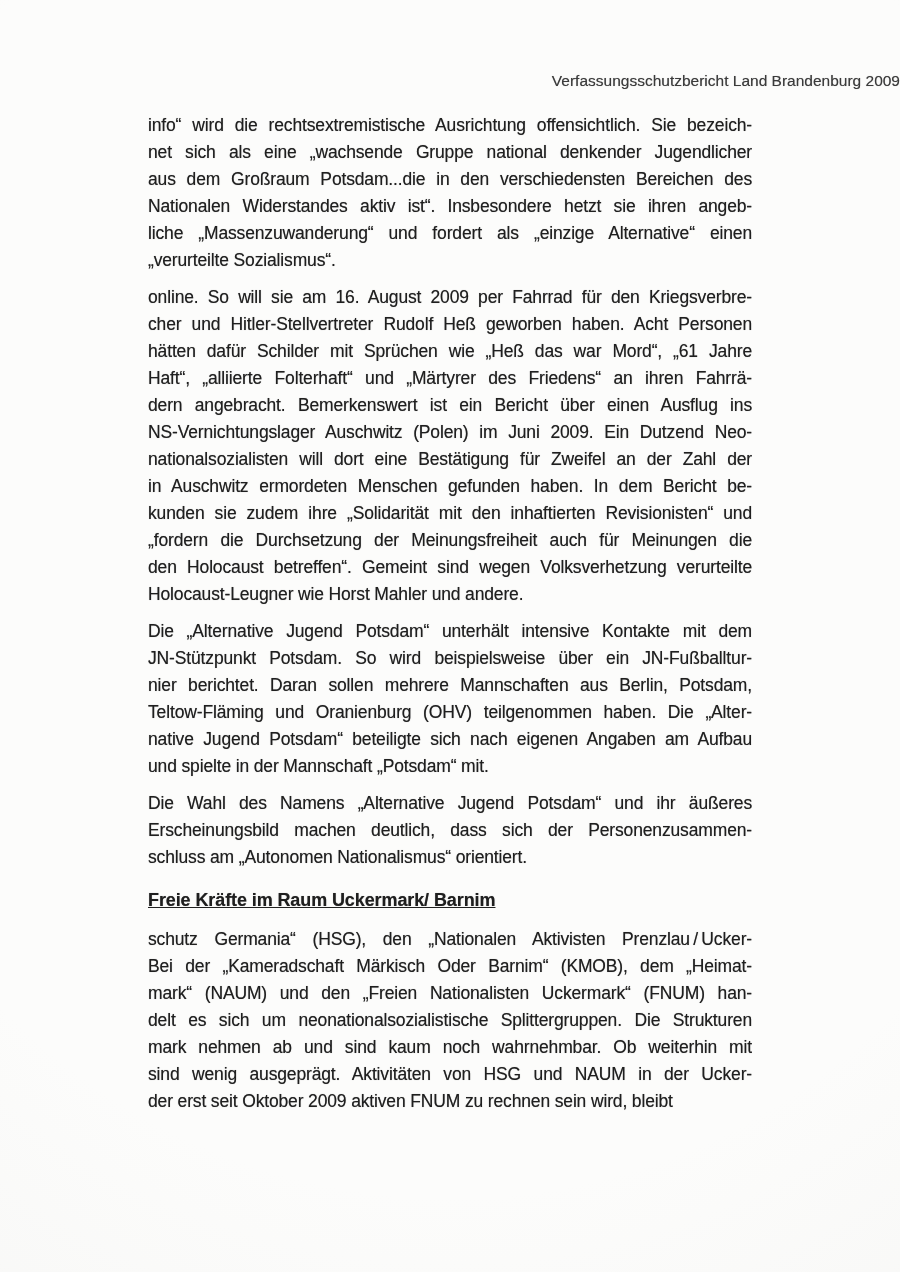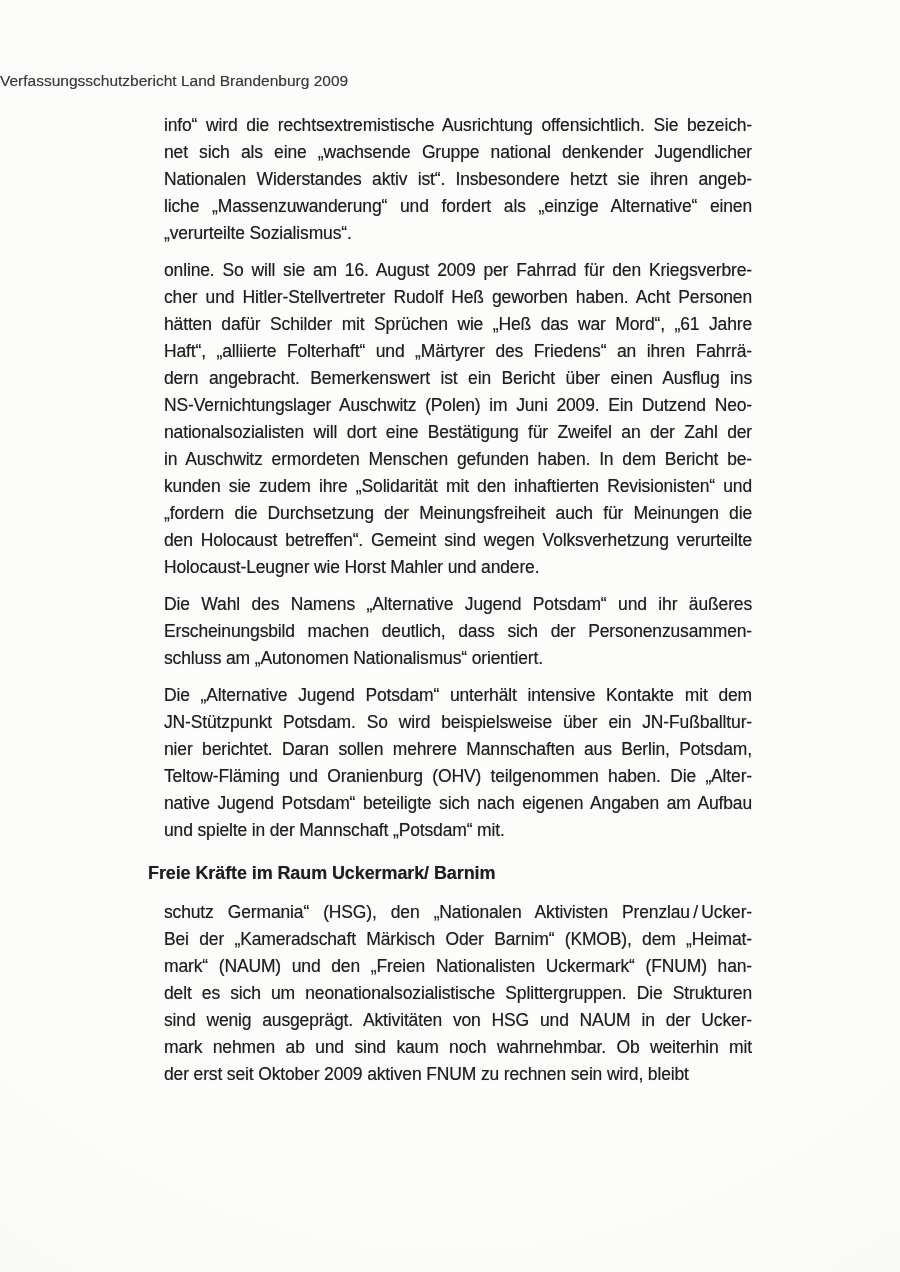"Verfassungsschutzbericht Land" .running-header { text-align: left -> right }
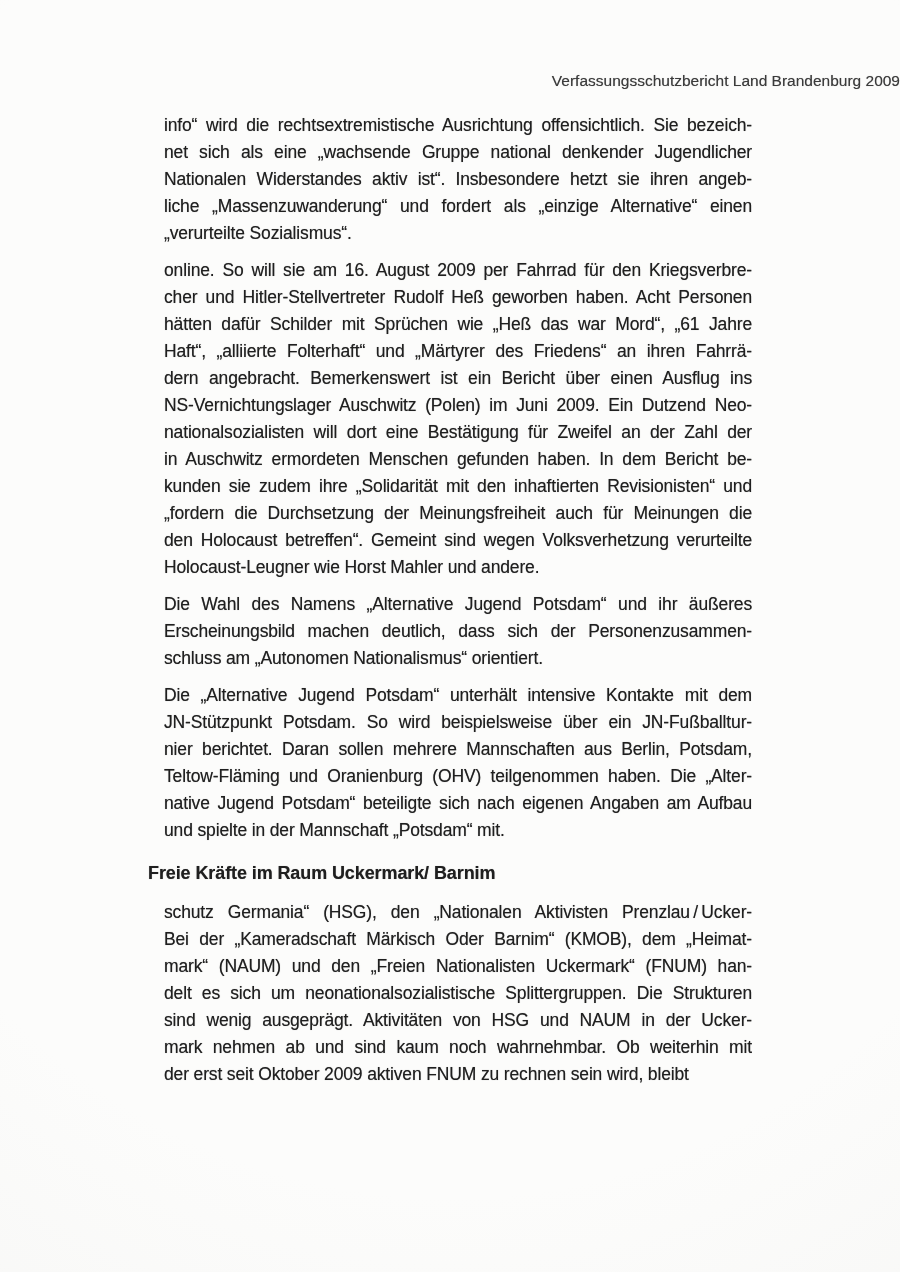"info“ wird die rechtsextremistische" .para { margin: 0 0 10px 16px -> 0 0 10px 0 }
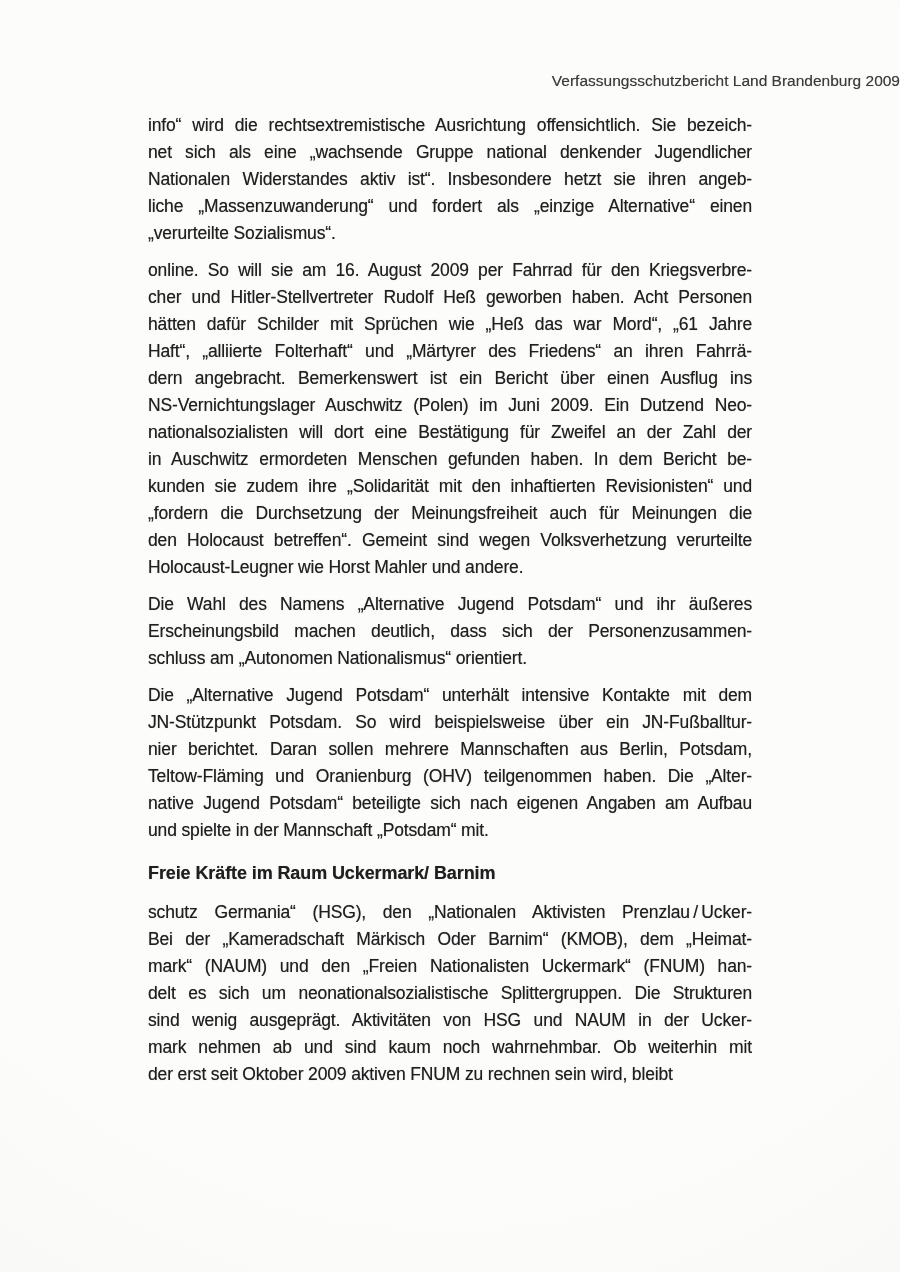"aus dem Großraum Potsdam...die in" div.line { html: none -> <div>aus dem Großraum Potsdam...die in den verschiedensten Bereichen des</div> }
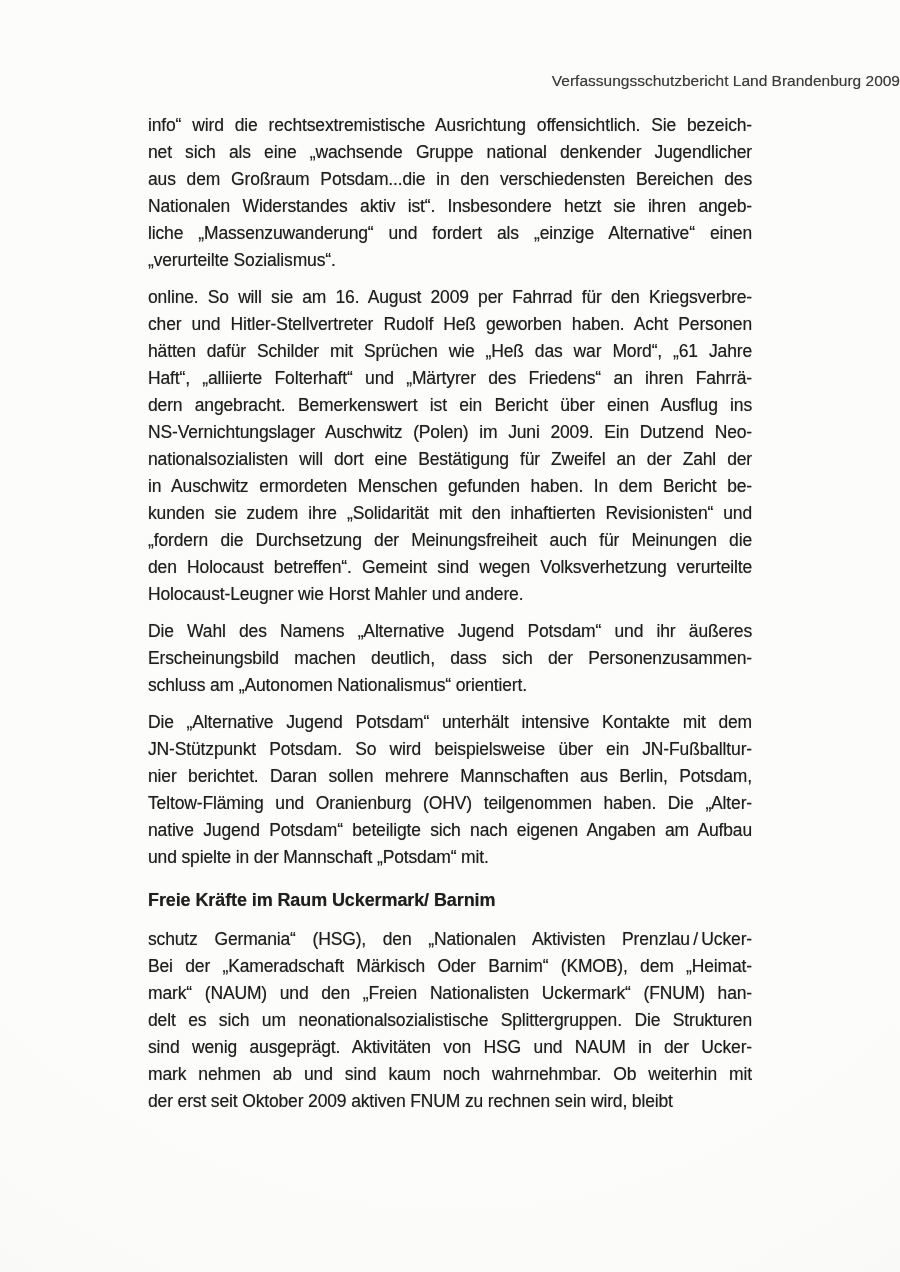"Die Wahl des Namens „Alternative" div.para { order: before "Die „Alternative Jugend Potsdam“" -> after "Die „Alternative Jugend Potsdam“" }
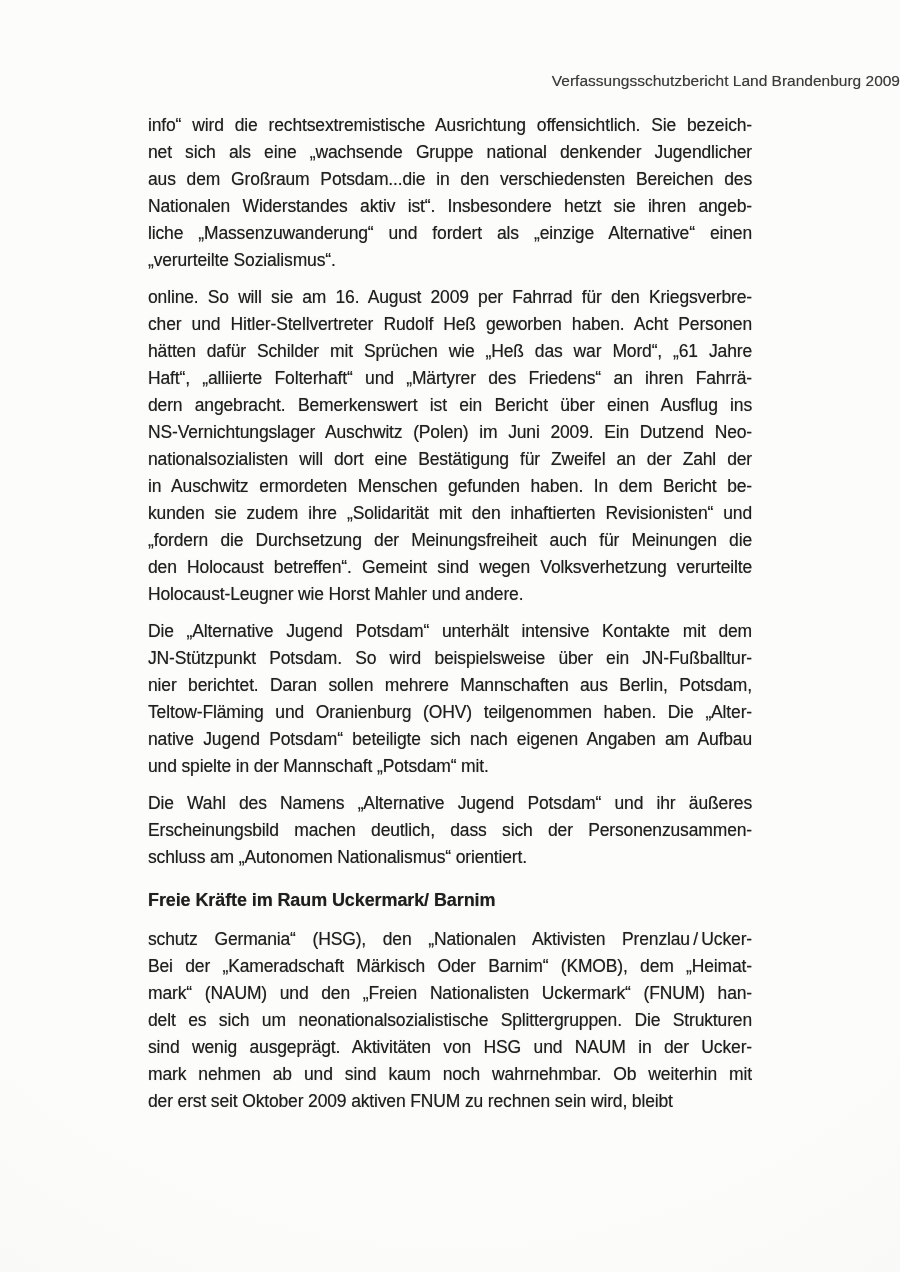"Freie Kräfte im Raum Uckermark/" .heading { text-decoration: none -> underline }
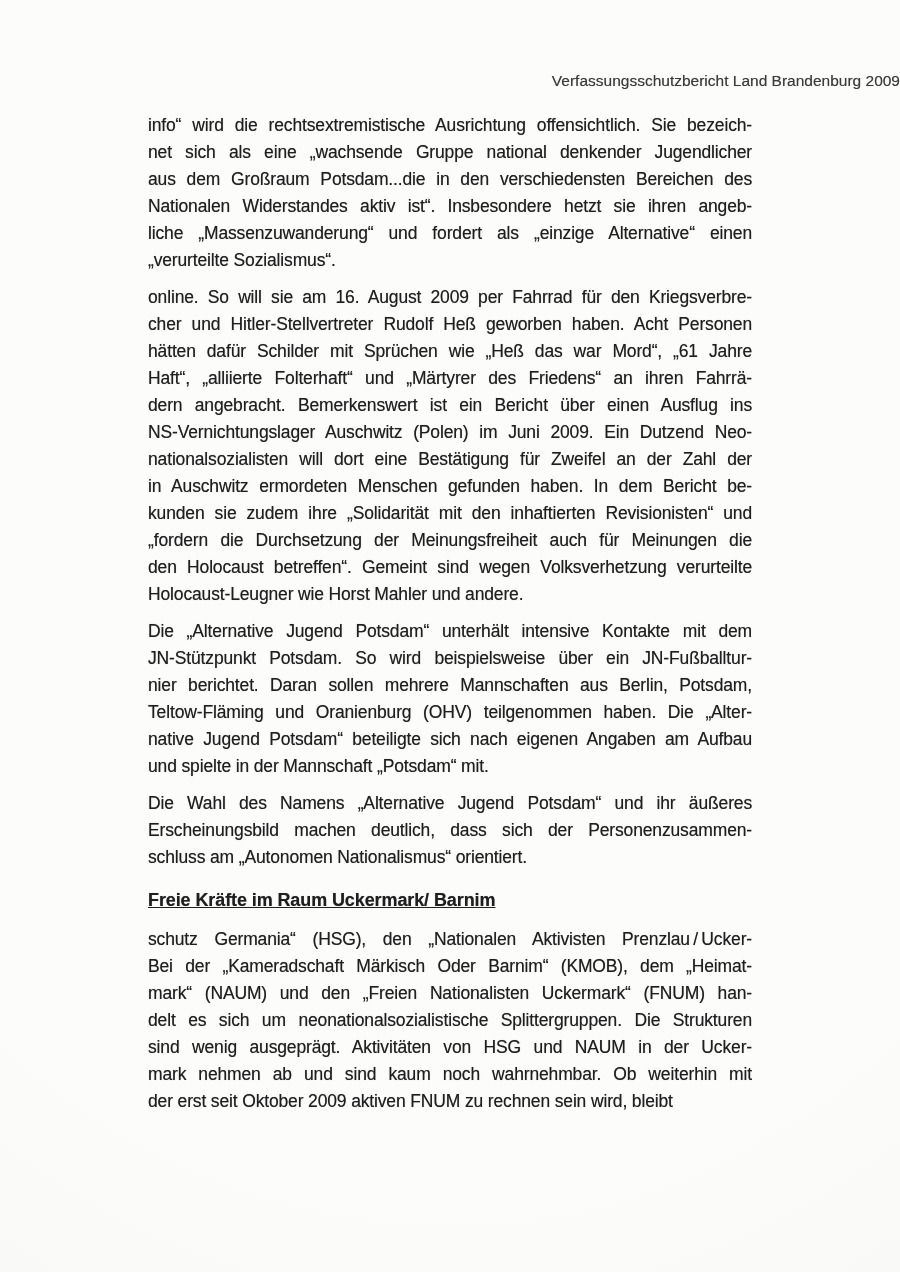"sind wenig ausgeprägt. Aktivitäten von" div.line { order: before "mark nehmen ab und sind" -> after "mark nehmen ab und sind" }
